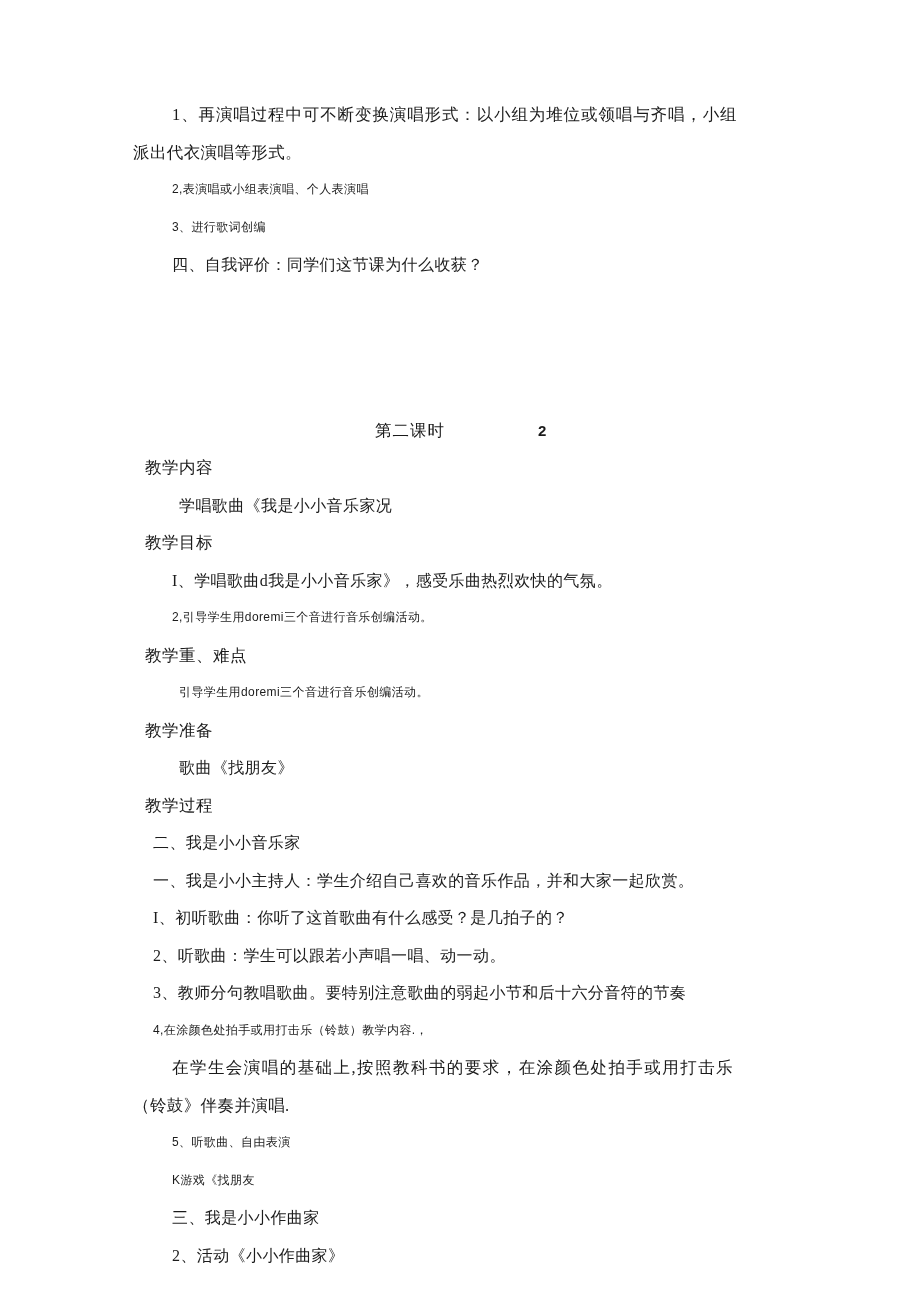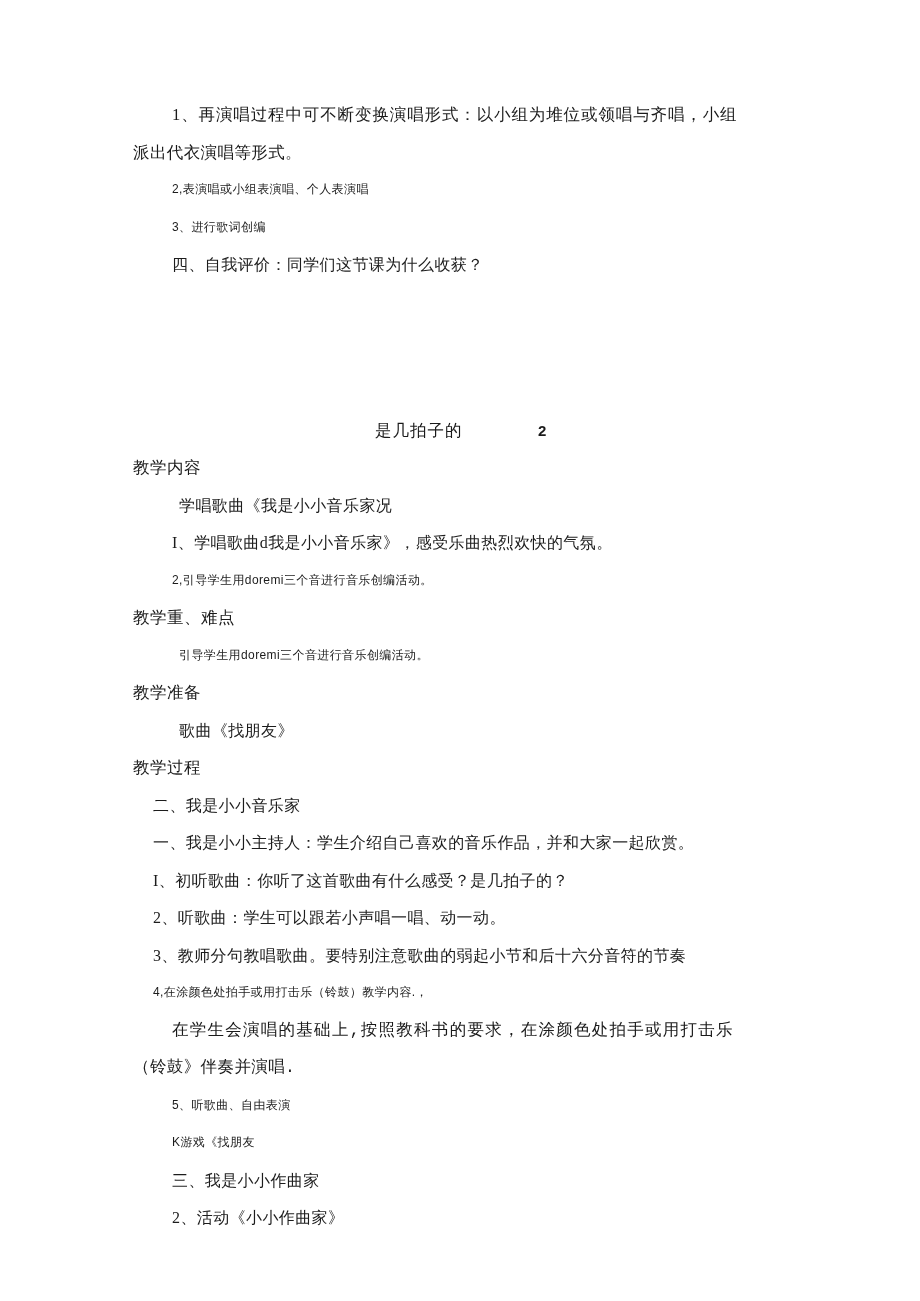"是几拍子的" span.title { text: 是几拍子的 -> 第二课时 }
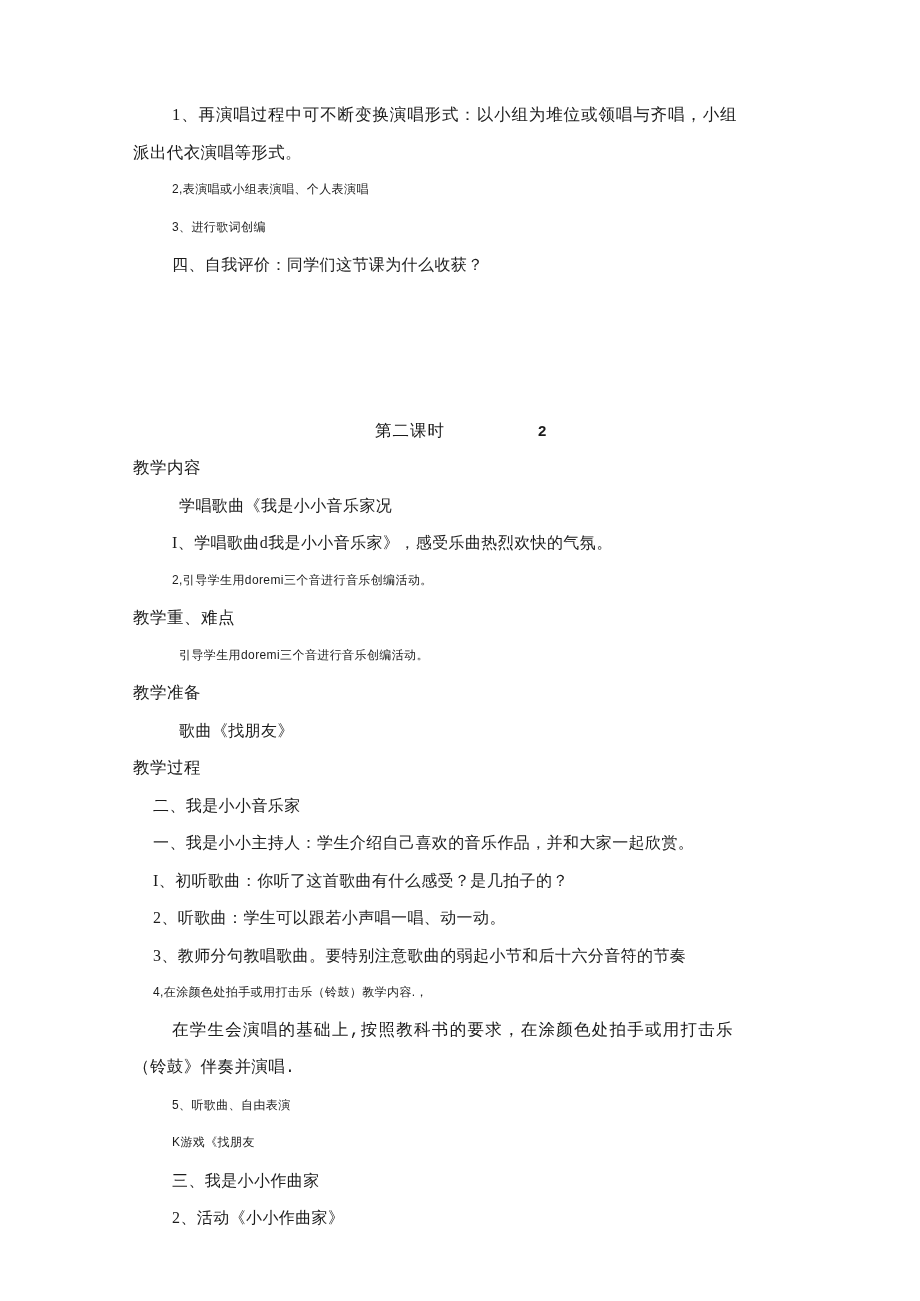"教学内容" .head { margin-left: none -> 12px }
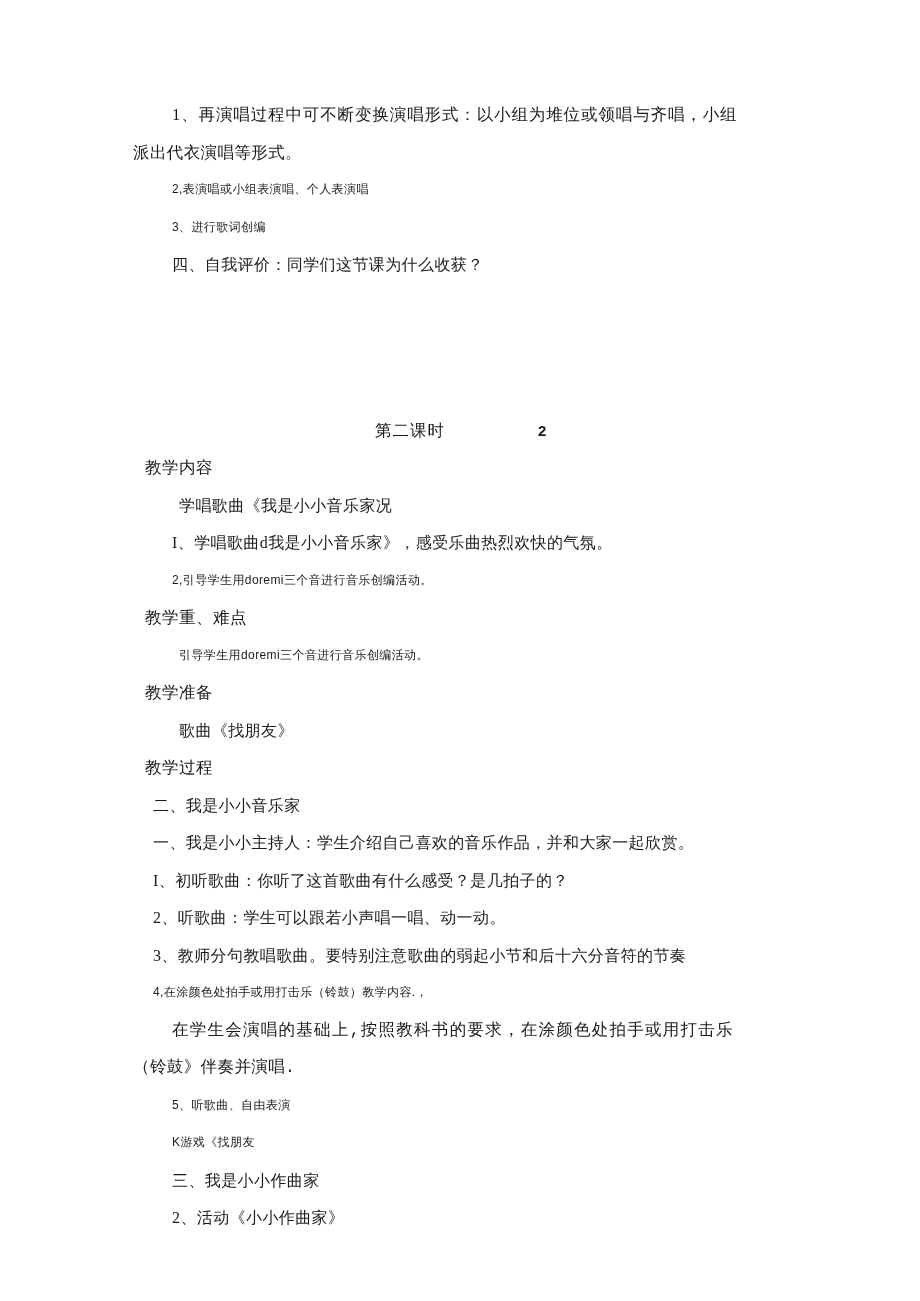"教学目标" div.head { html: none -> <div>教学目标</div> }
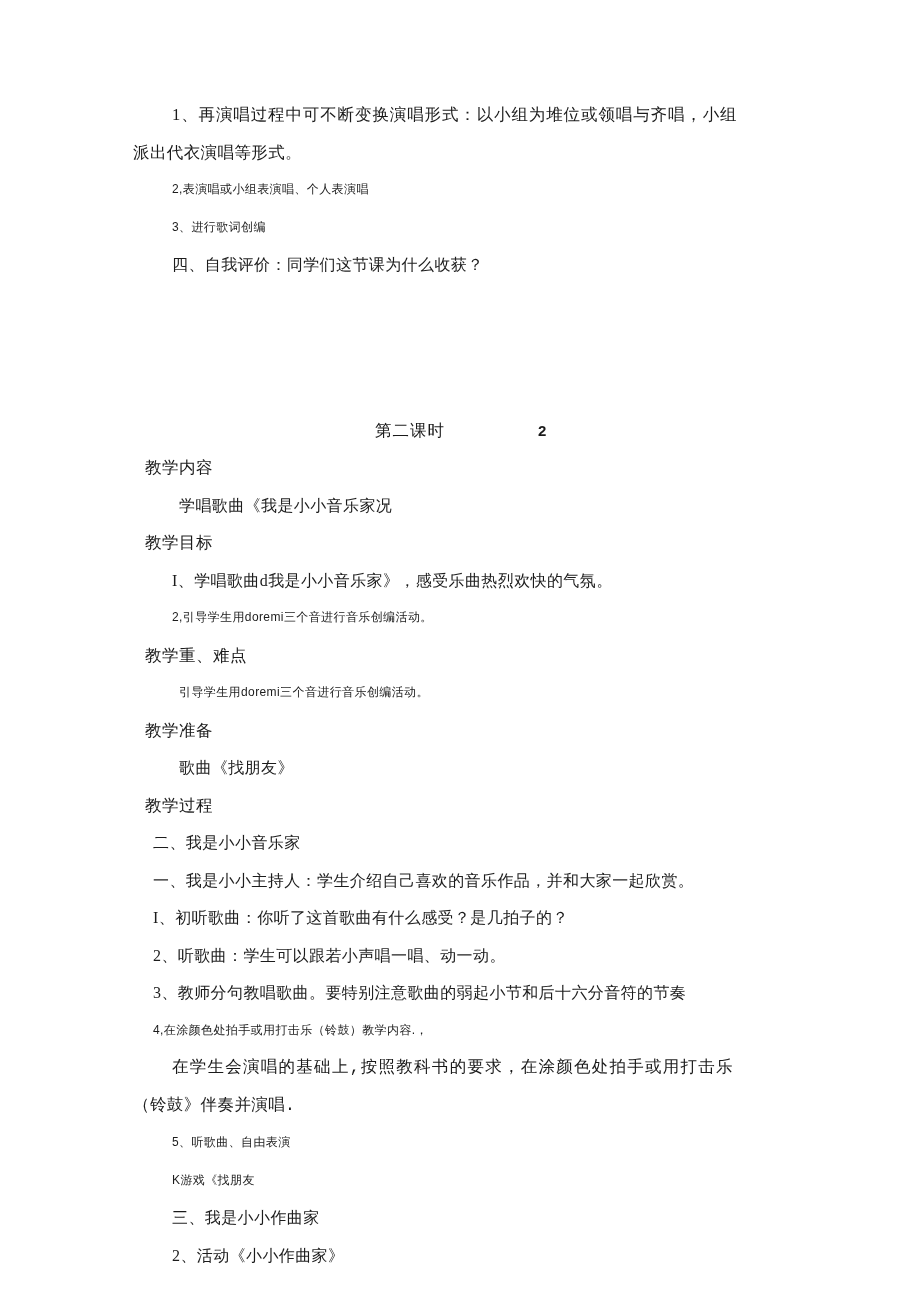"在学生会演唱的基础上,按照教科书的要求，在涂颜色处拍手或用打击乐（铃鼓》伴奏并演" .wrapblock2 { font-family: Liberation Mono, monospace -> none }
